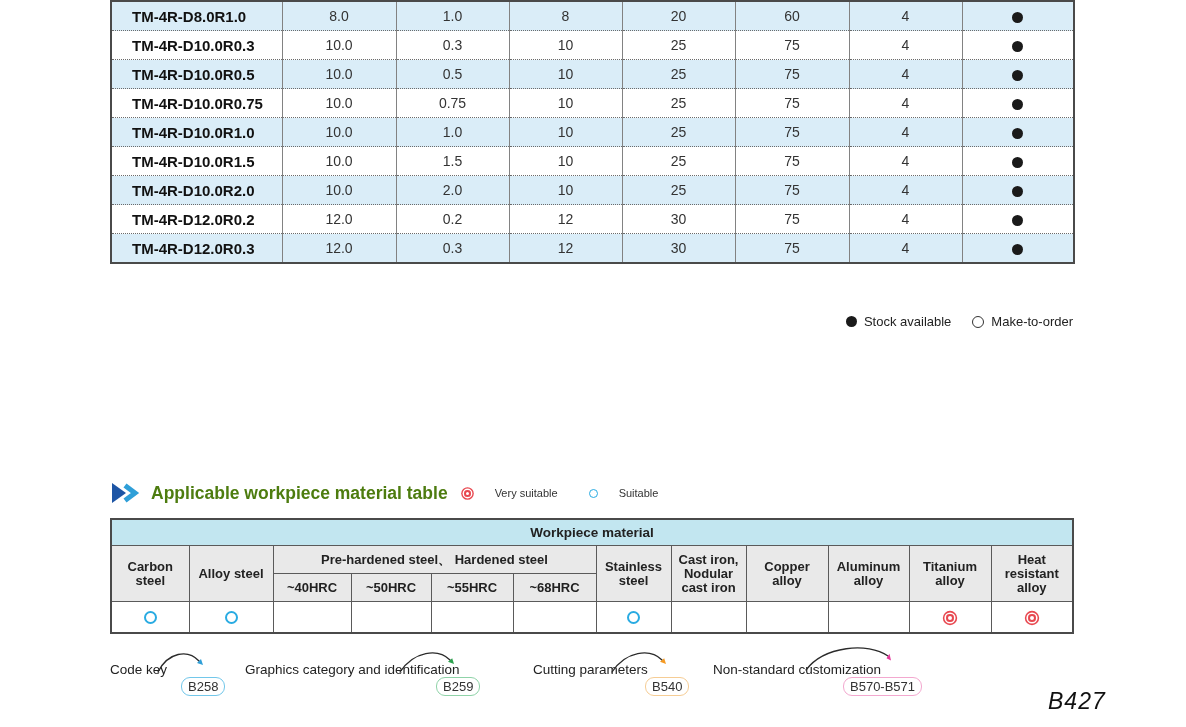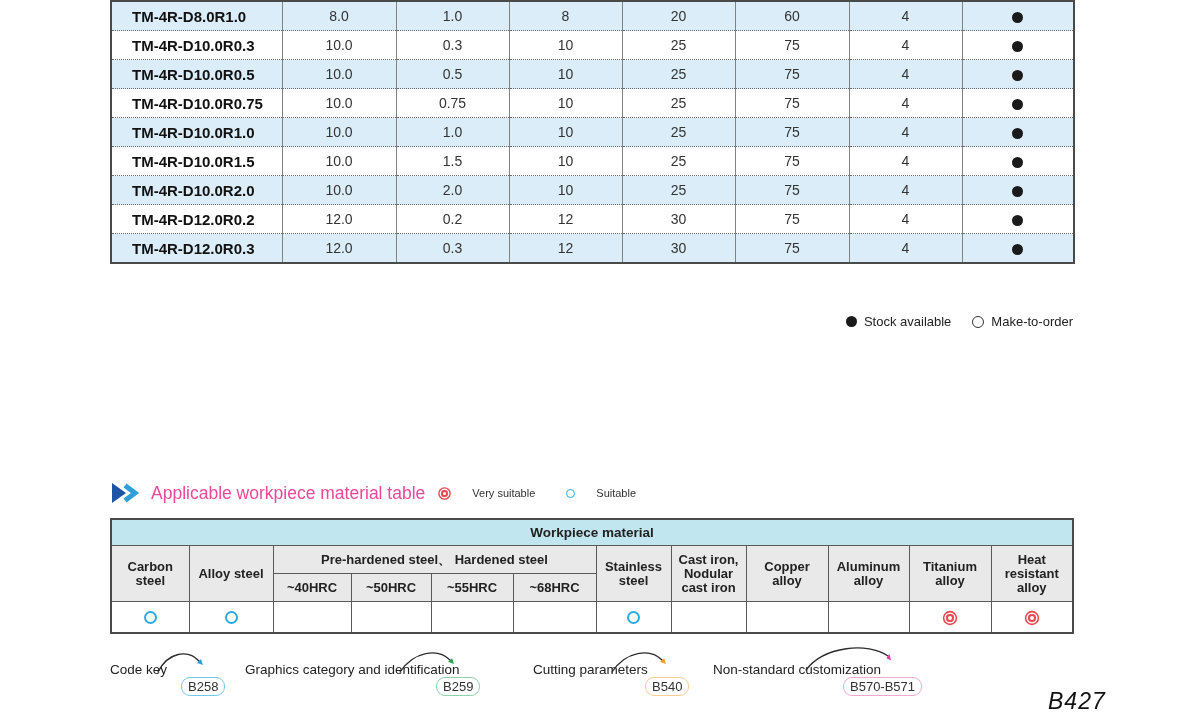"Applicable workpiece material table" .htitle { color: #ec4899 -> #4d7c0f; font-weight: normal -> bold }
